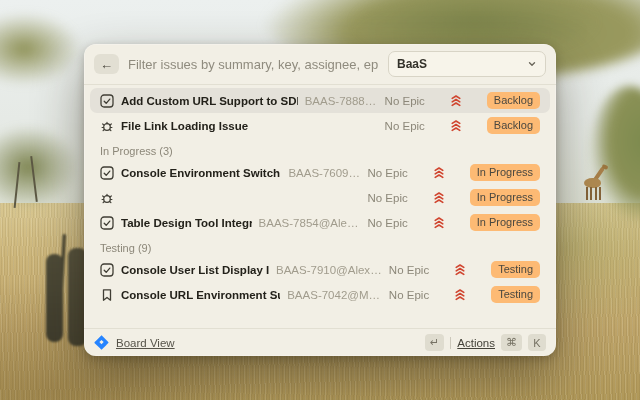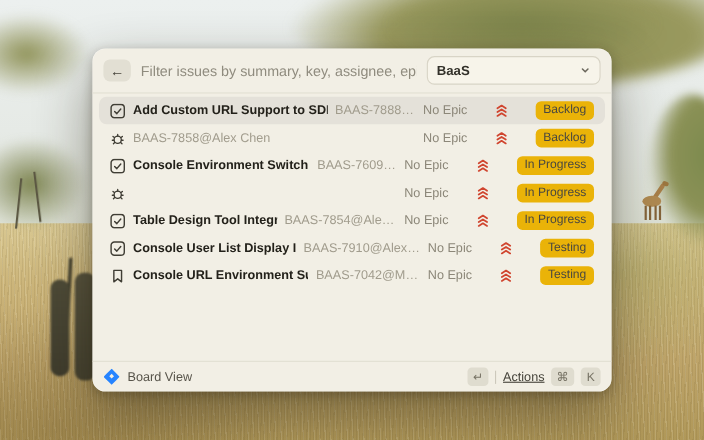"Backlog" .status-badge { background: #eab308 -> #fdba74 }
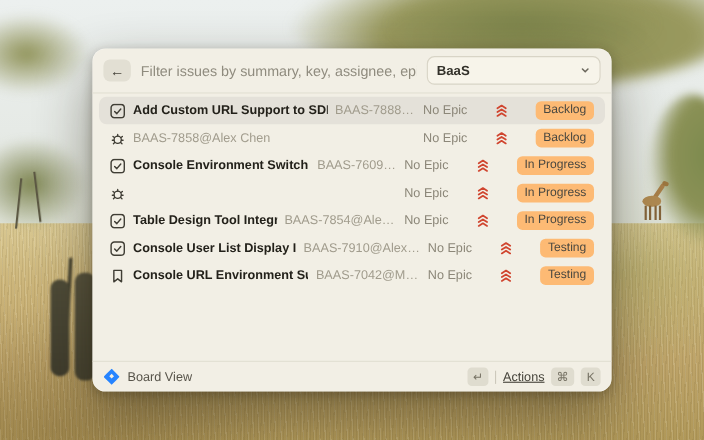"File Link Loading Issue" span.row-title { html: none -> <span>File Link Loading Issue</span> }
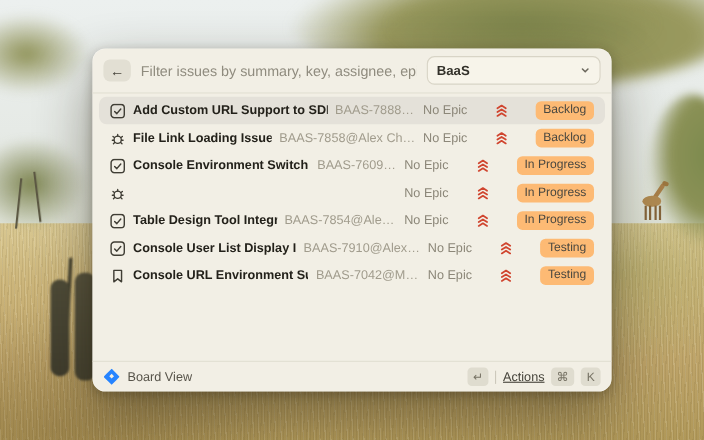"BAAS-7858@Alex Chen" span.row-key { html: <span>BAAS-7858@Alex Chen</span> -> none }
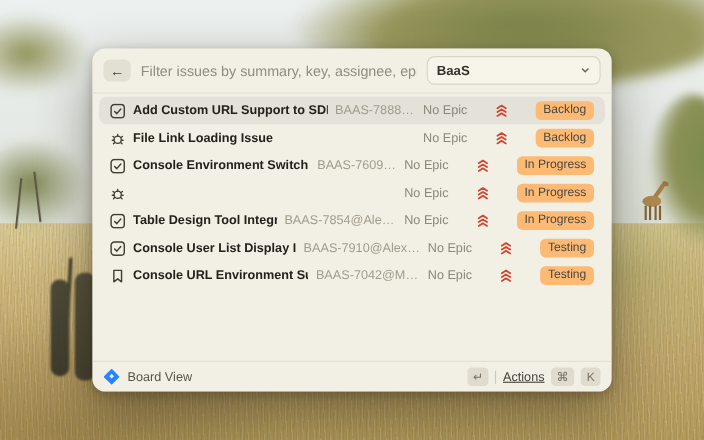"In Progress (3)" div.section-label { html: none -> <div>In Progress (3)</div> }
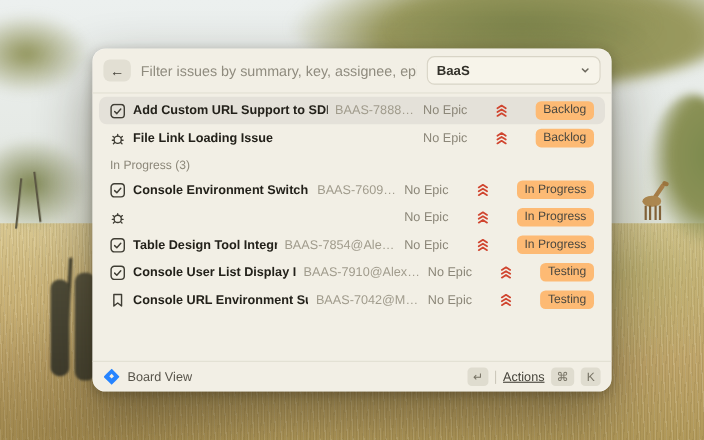"Testing (9)" div.section-label { html: none -> <div>Testing (9)</div> }
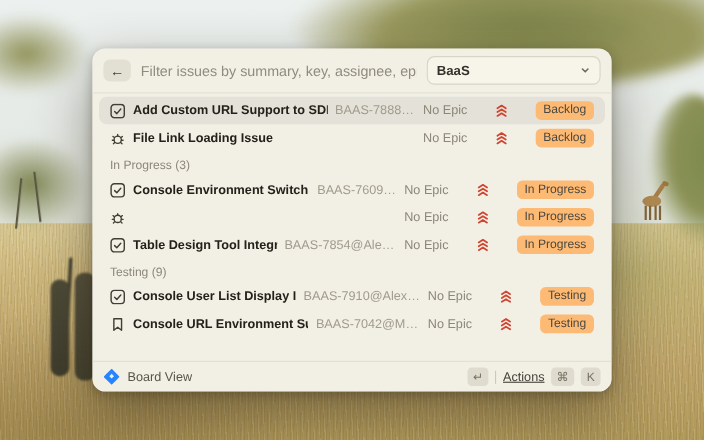"Board View" .footer-label { text-decoration: none -> underline }
